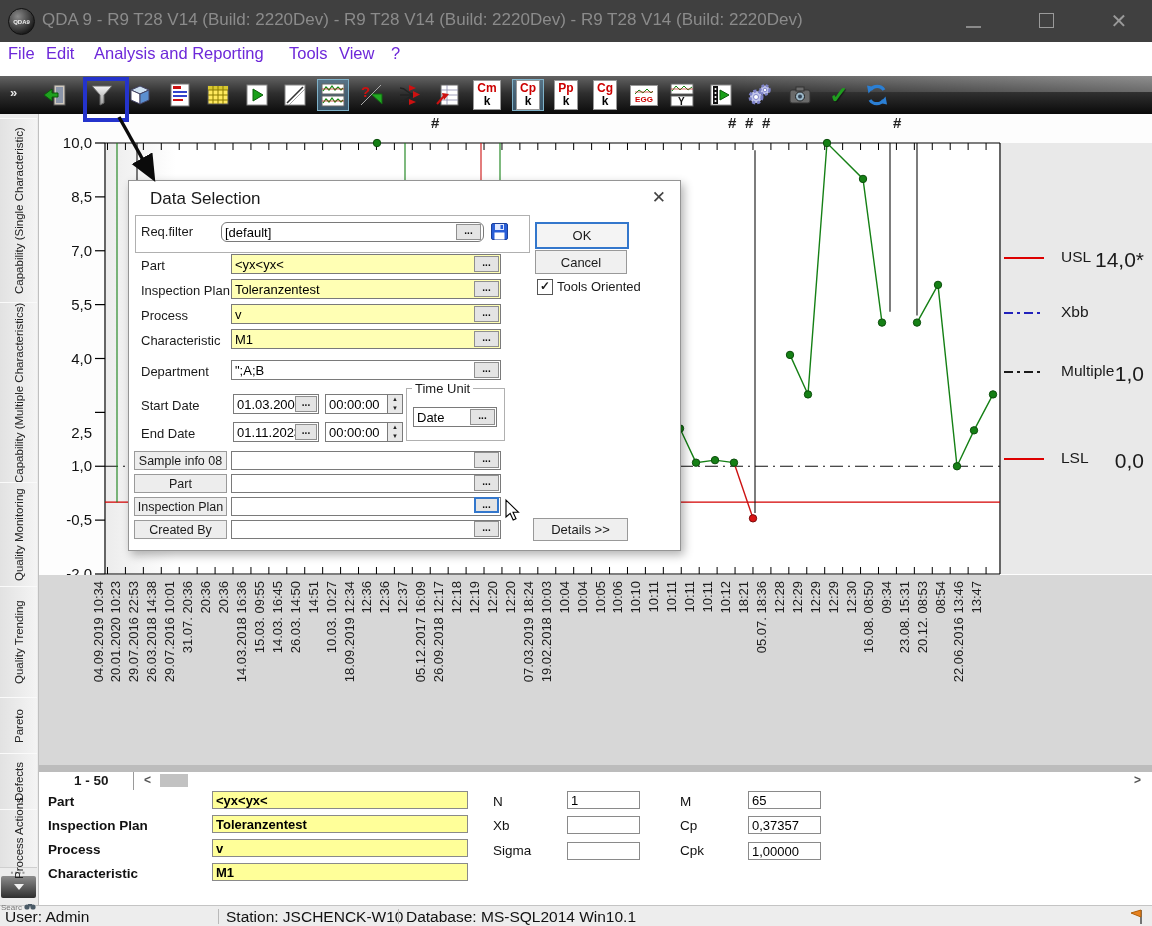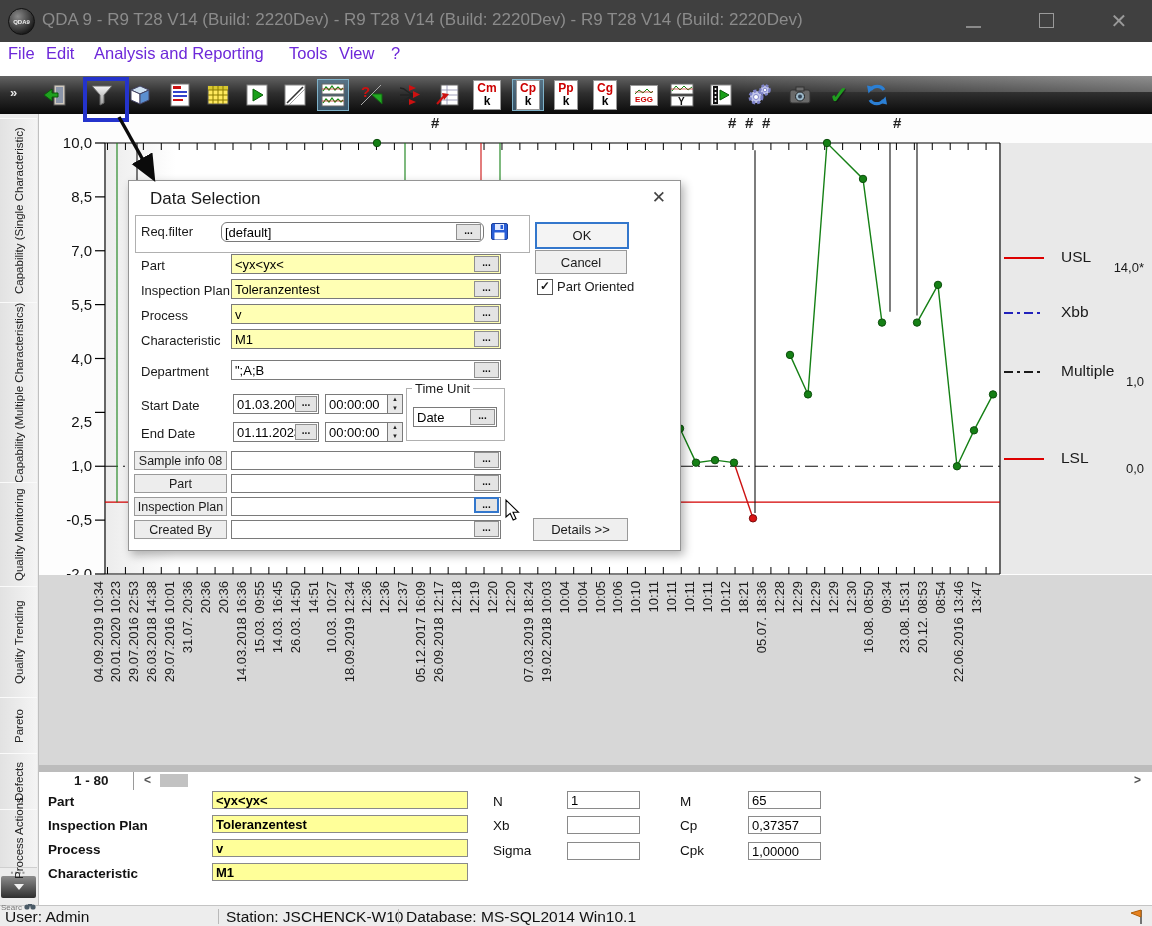"14,0*" .leg-value { font-size: 13px -> 21px; top: 12px -> 0px }
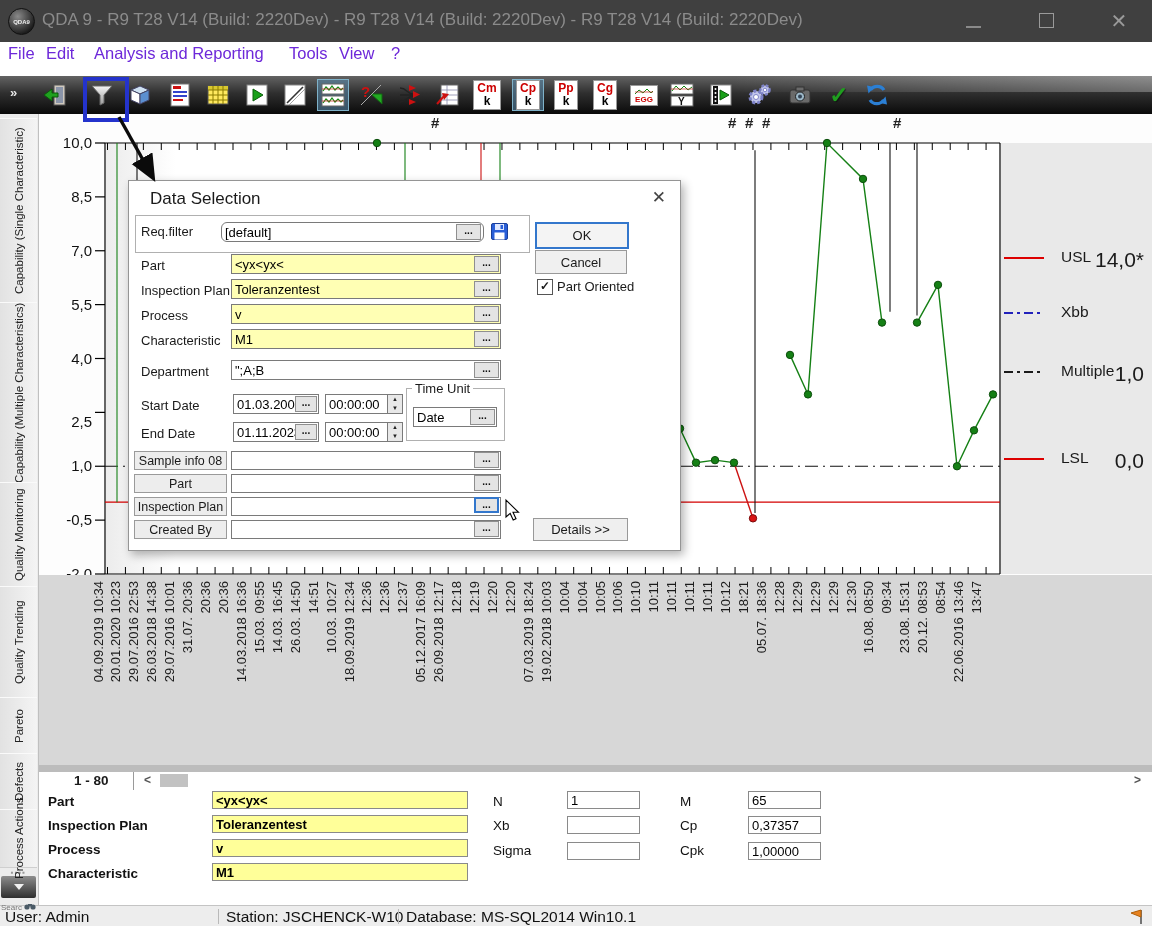"Part Oriented" span.chklbl { text: Part -> Tools }
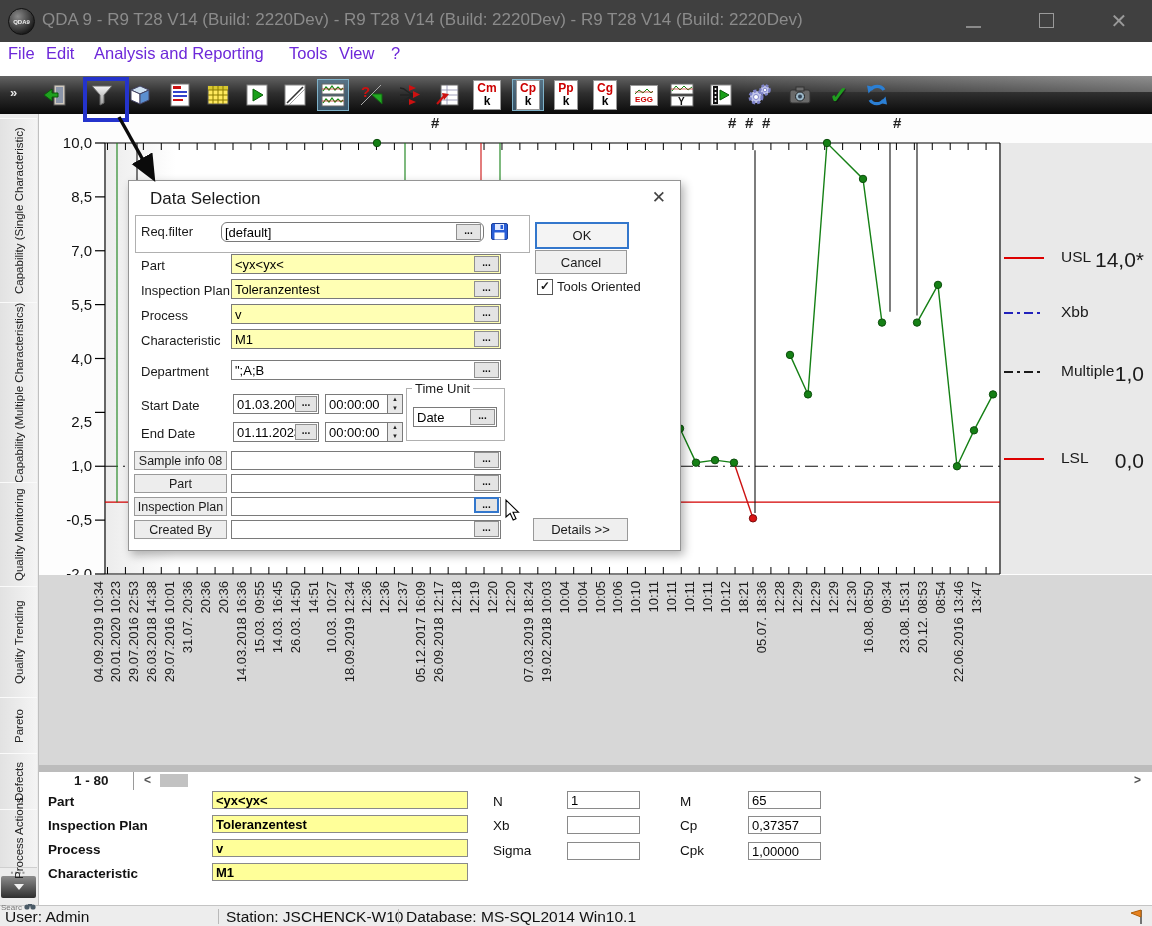"2,5" span.ytick { top: 413px -> 424px }
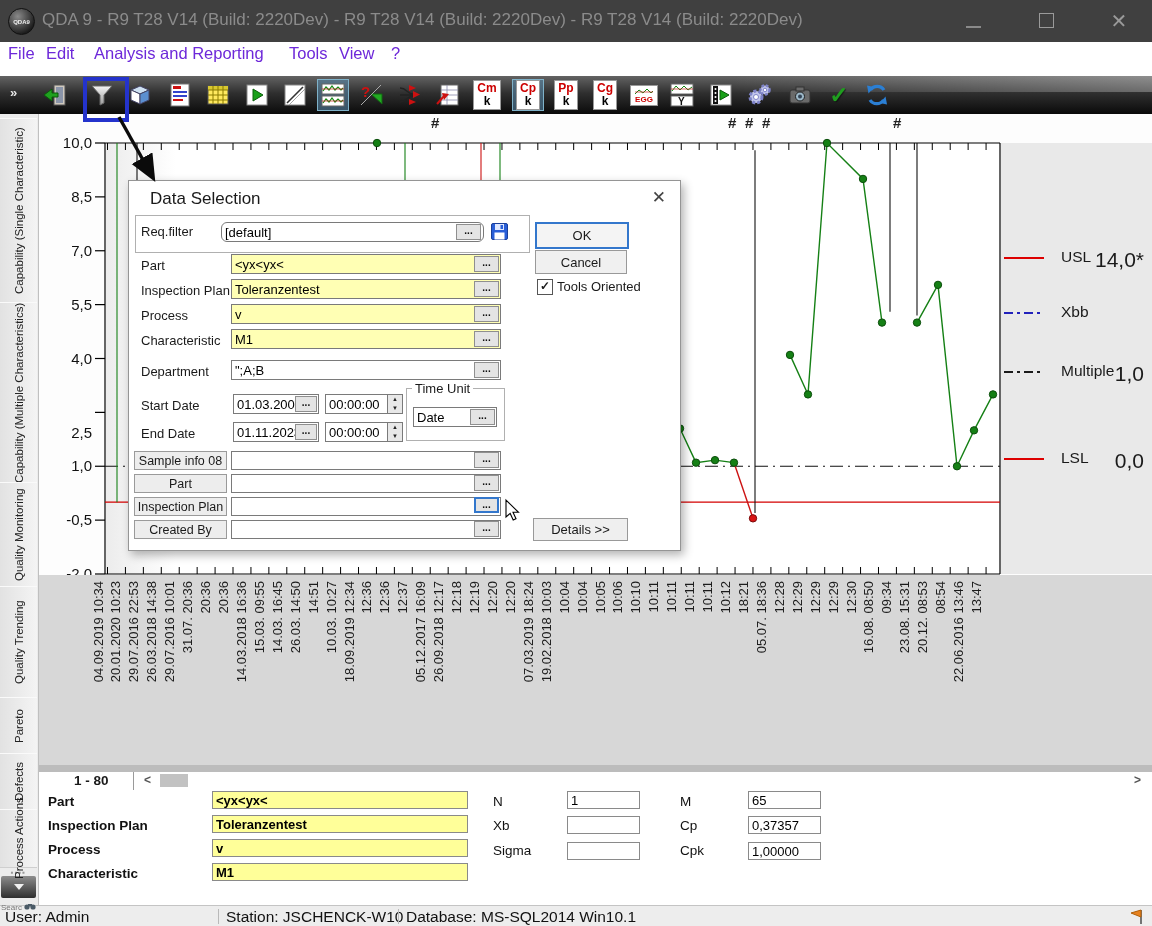"1 - 80" span.pager-range { text: 80 -> 50 }
